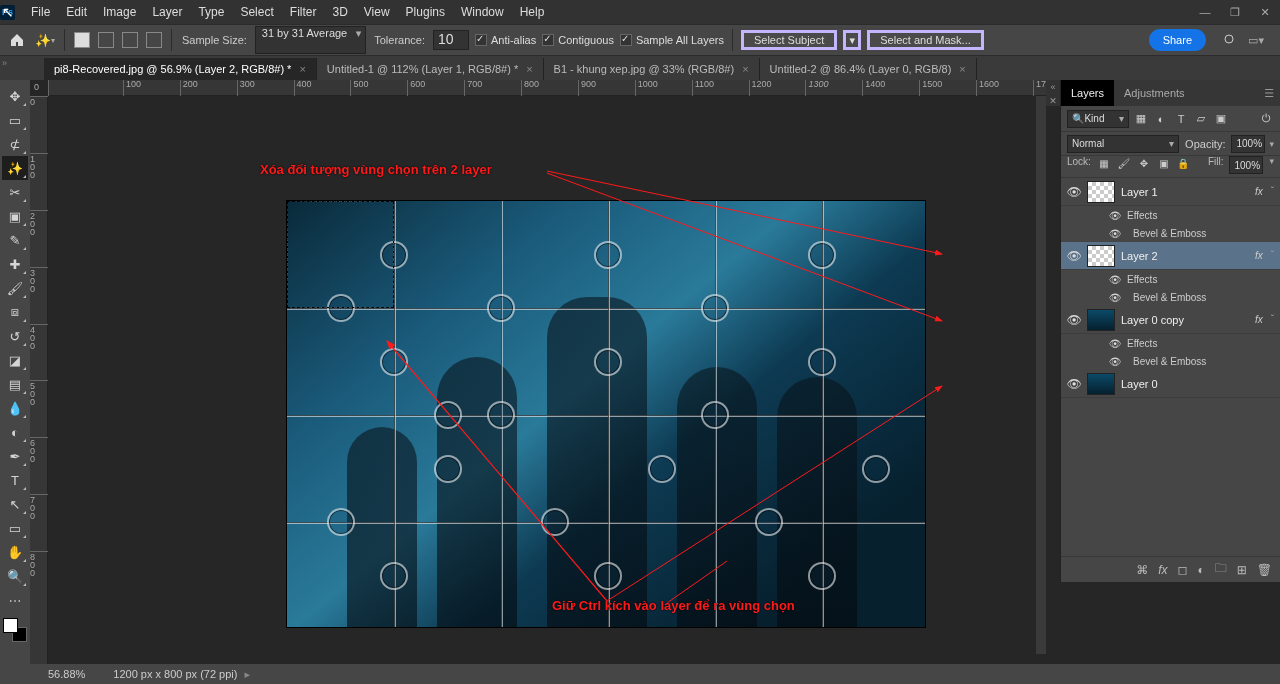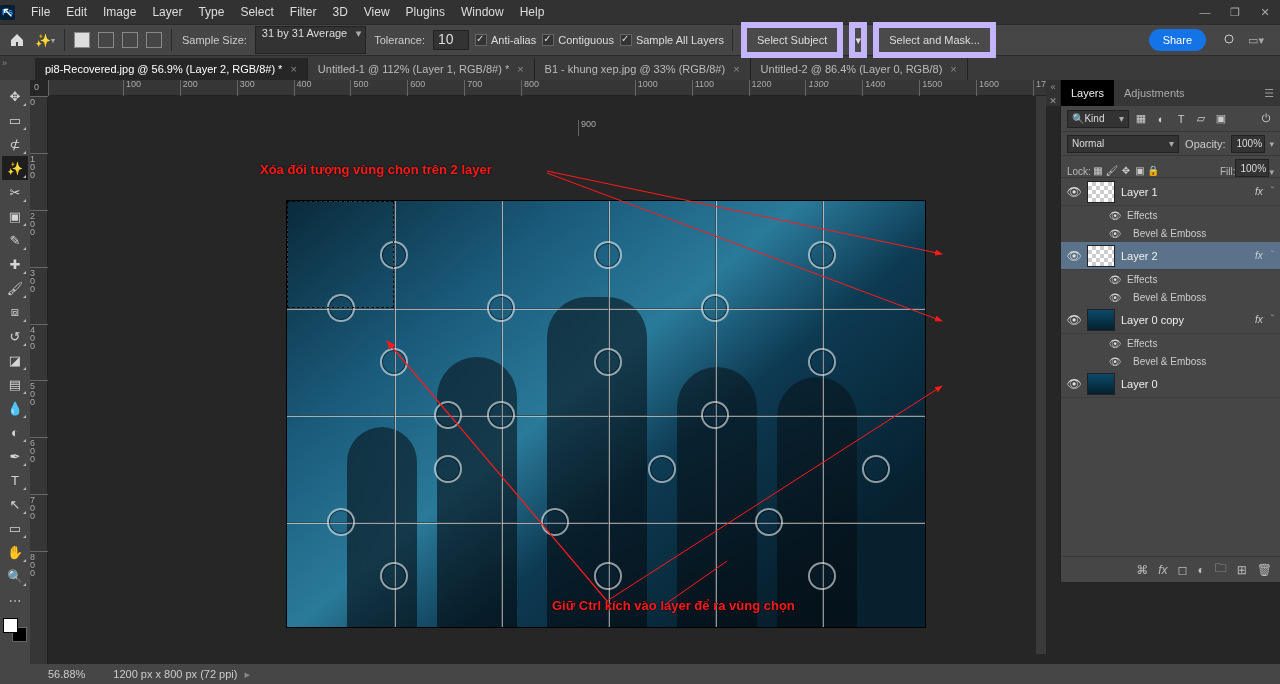"Select Subject" .opt-btn { border: 6px solid #c4b5fd -> 3px solid #c4b5fd; height: 36px -> 20px }
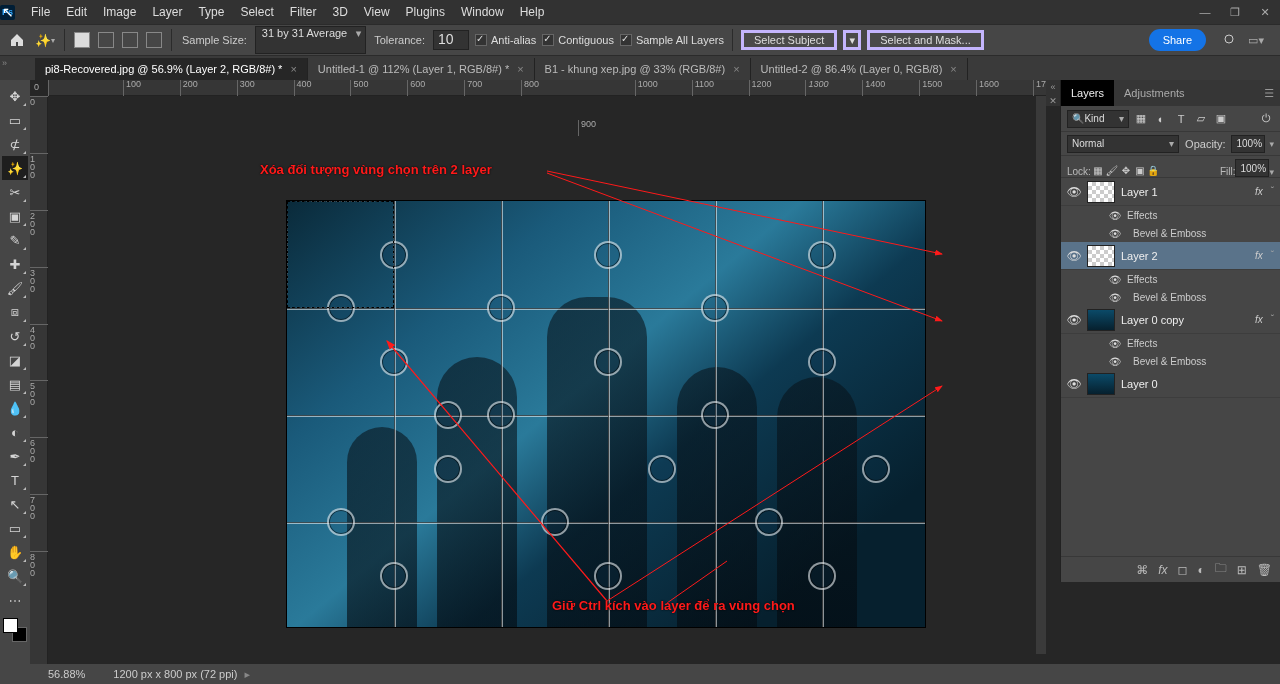"pi8-Recovered.jpg @ 56.9% (Layer 2," #doctabs { padding-left: 35px -> 44px }
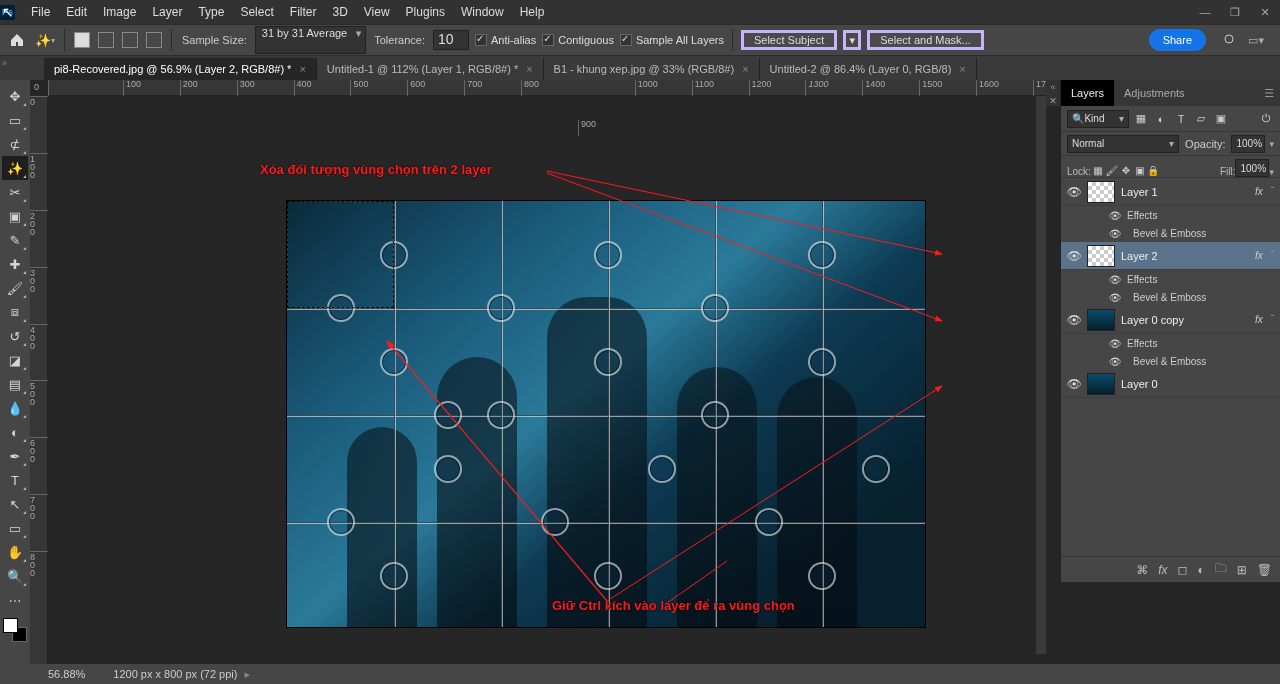"900" div.ruler-tick { margin-top: 40px -> none }
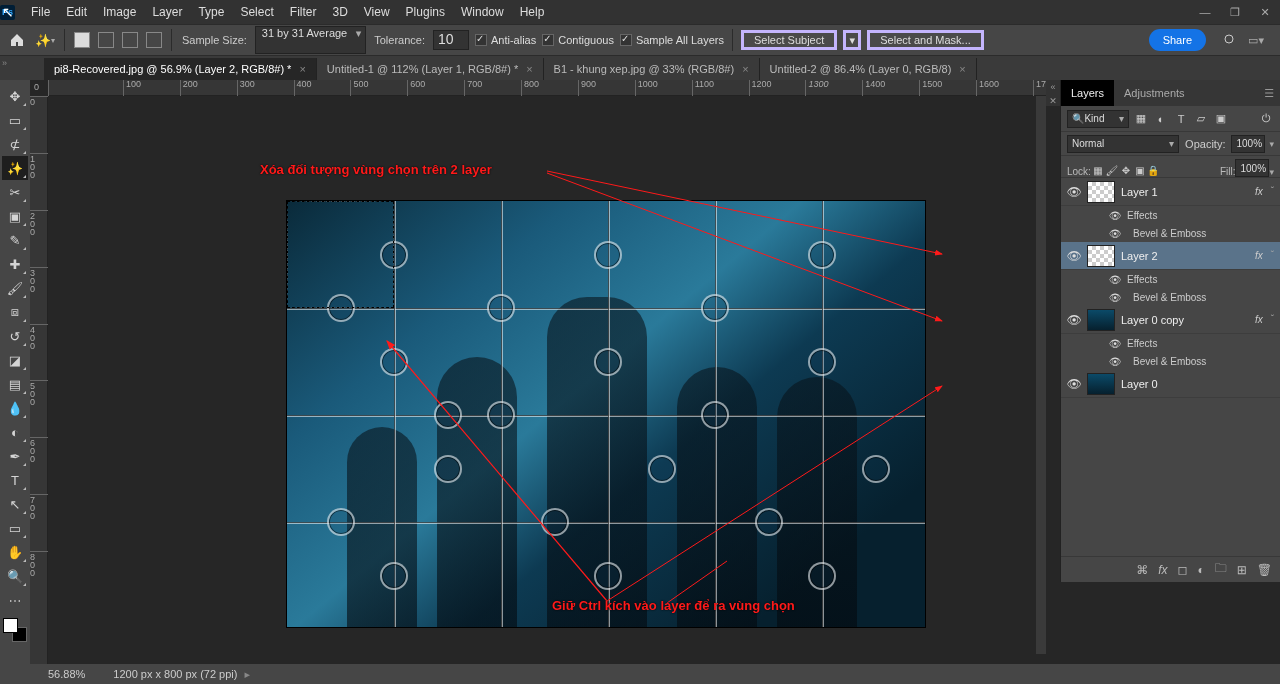"Lock:" .layer-lock { align-items: flex-end -> flex-start; gap: 0 -> 6px }
